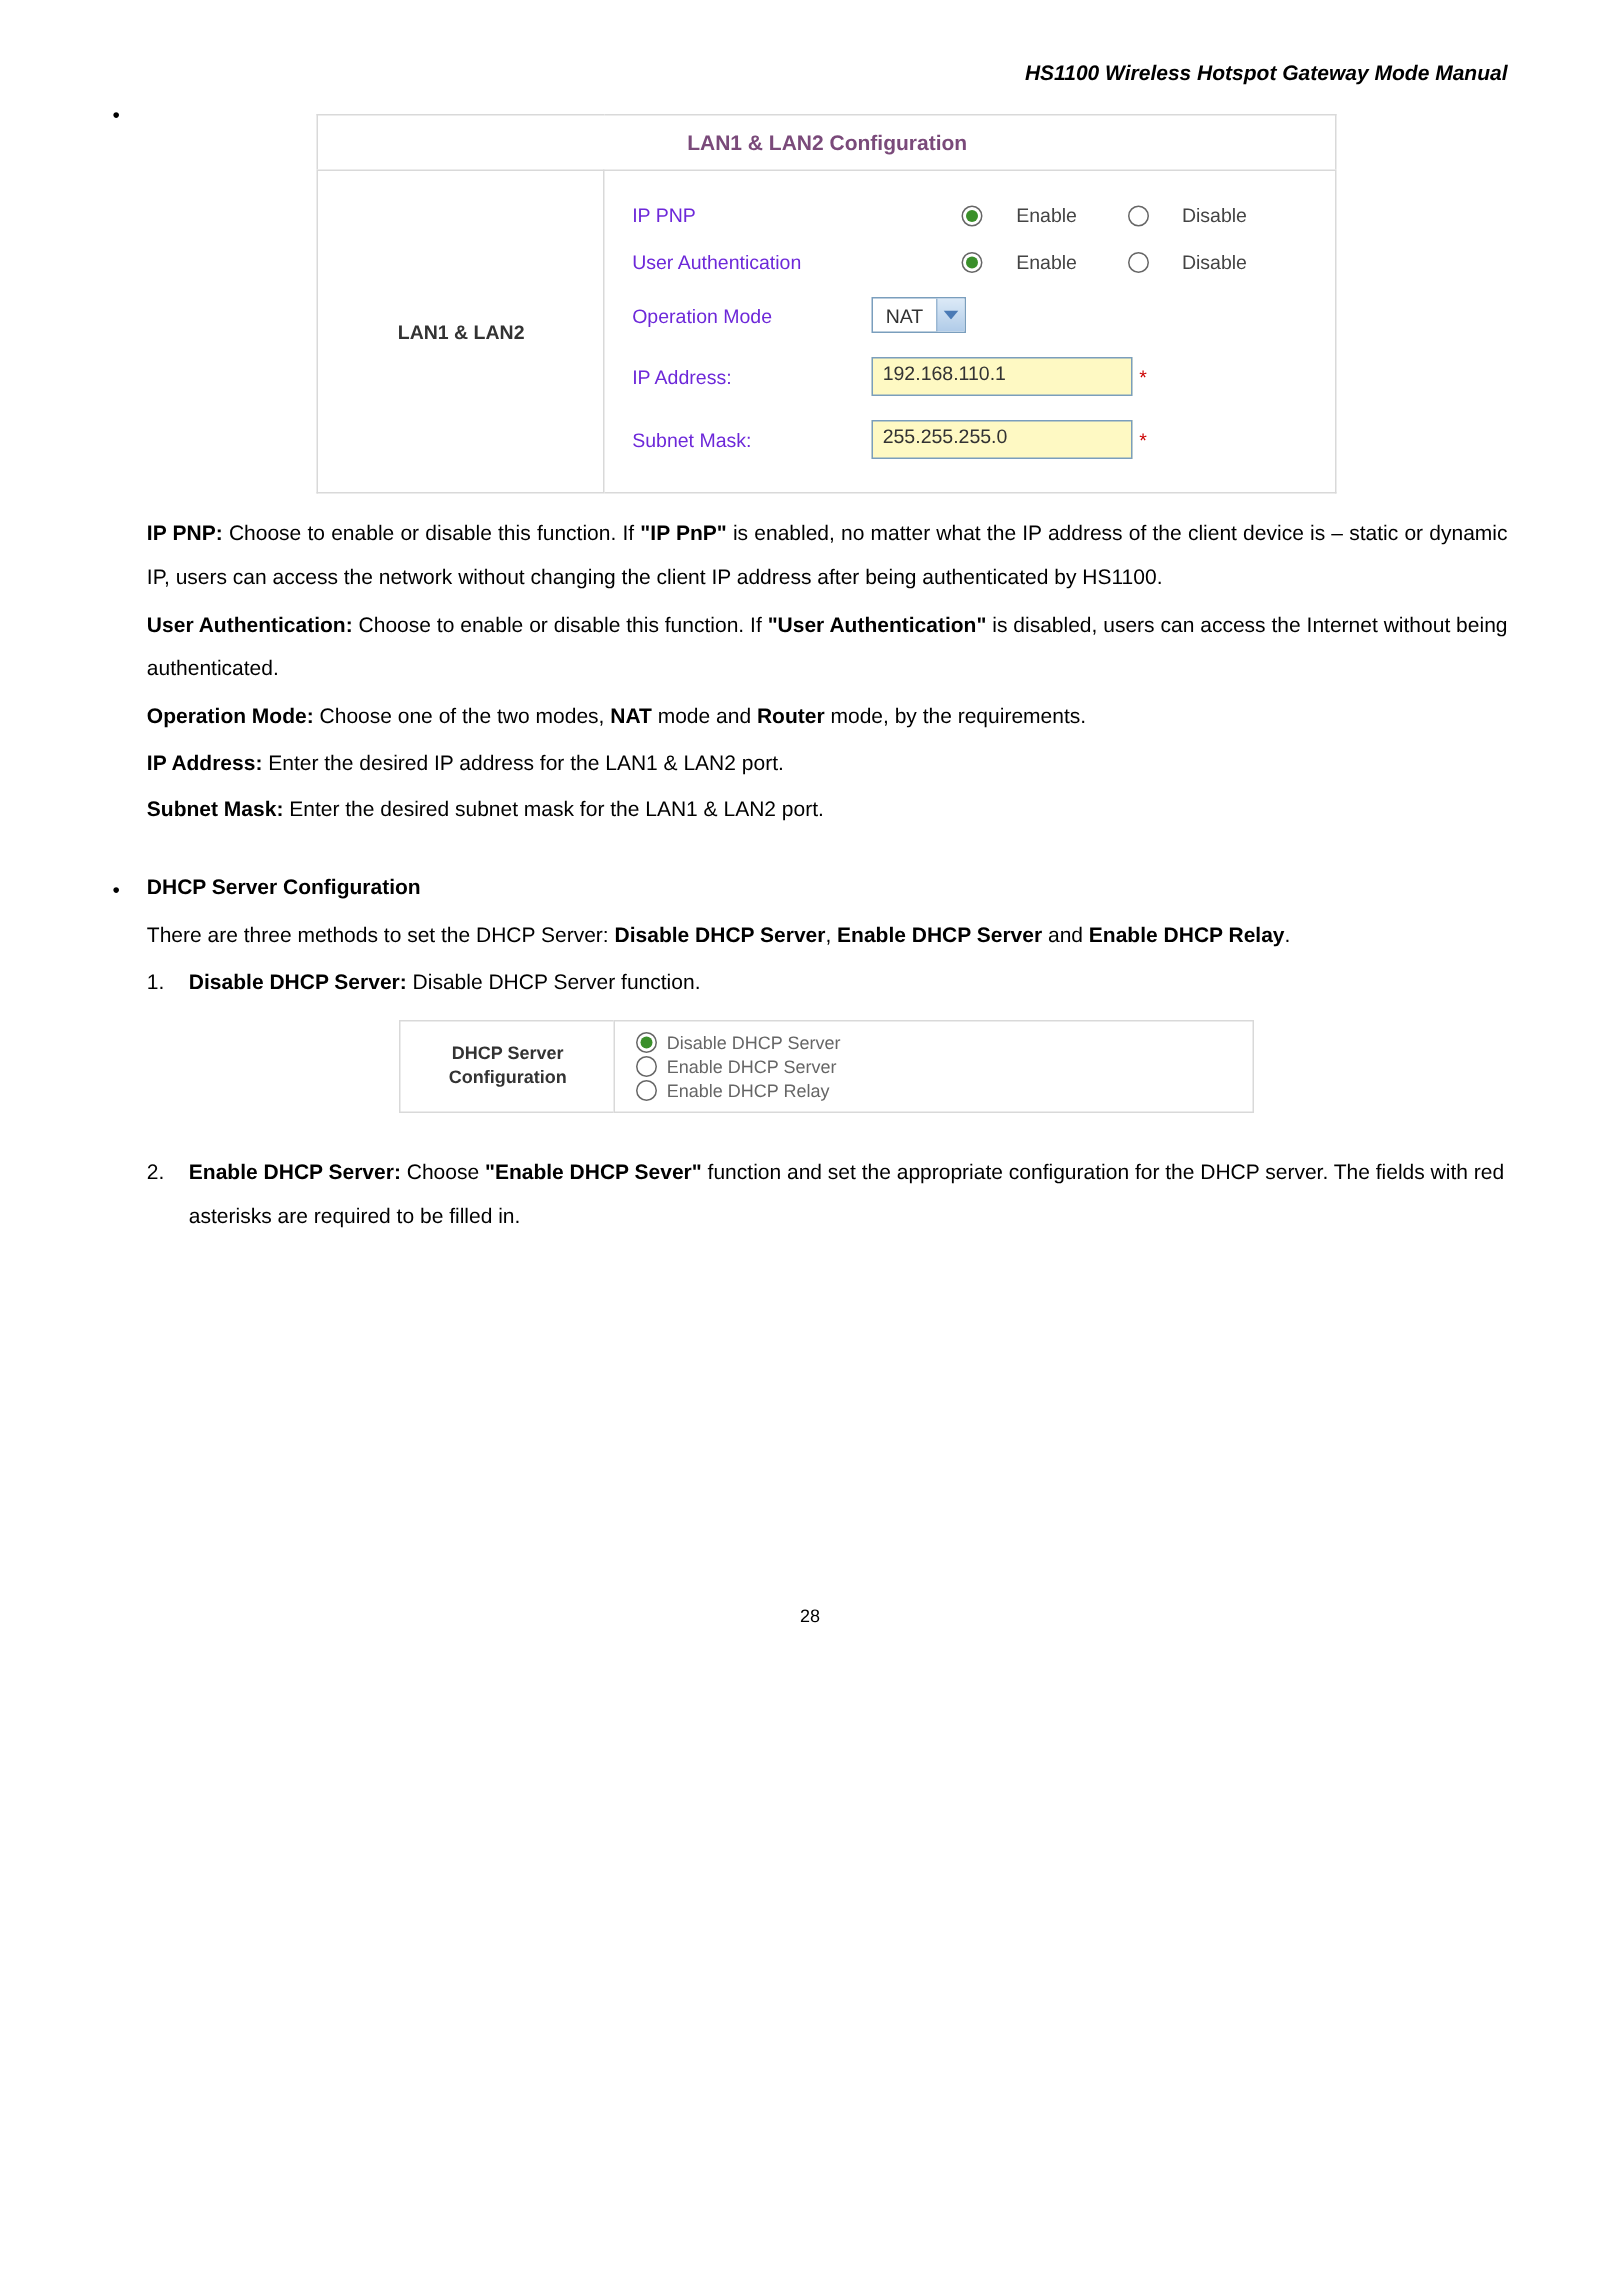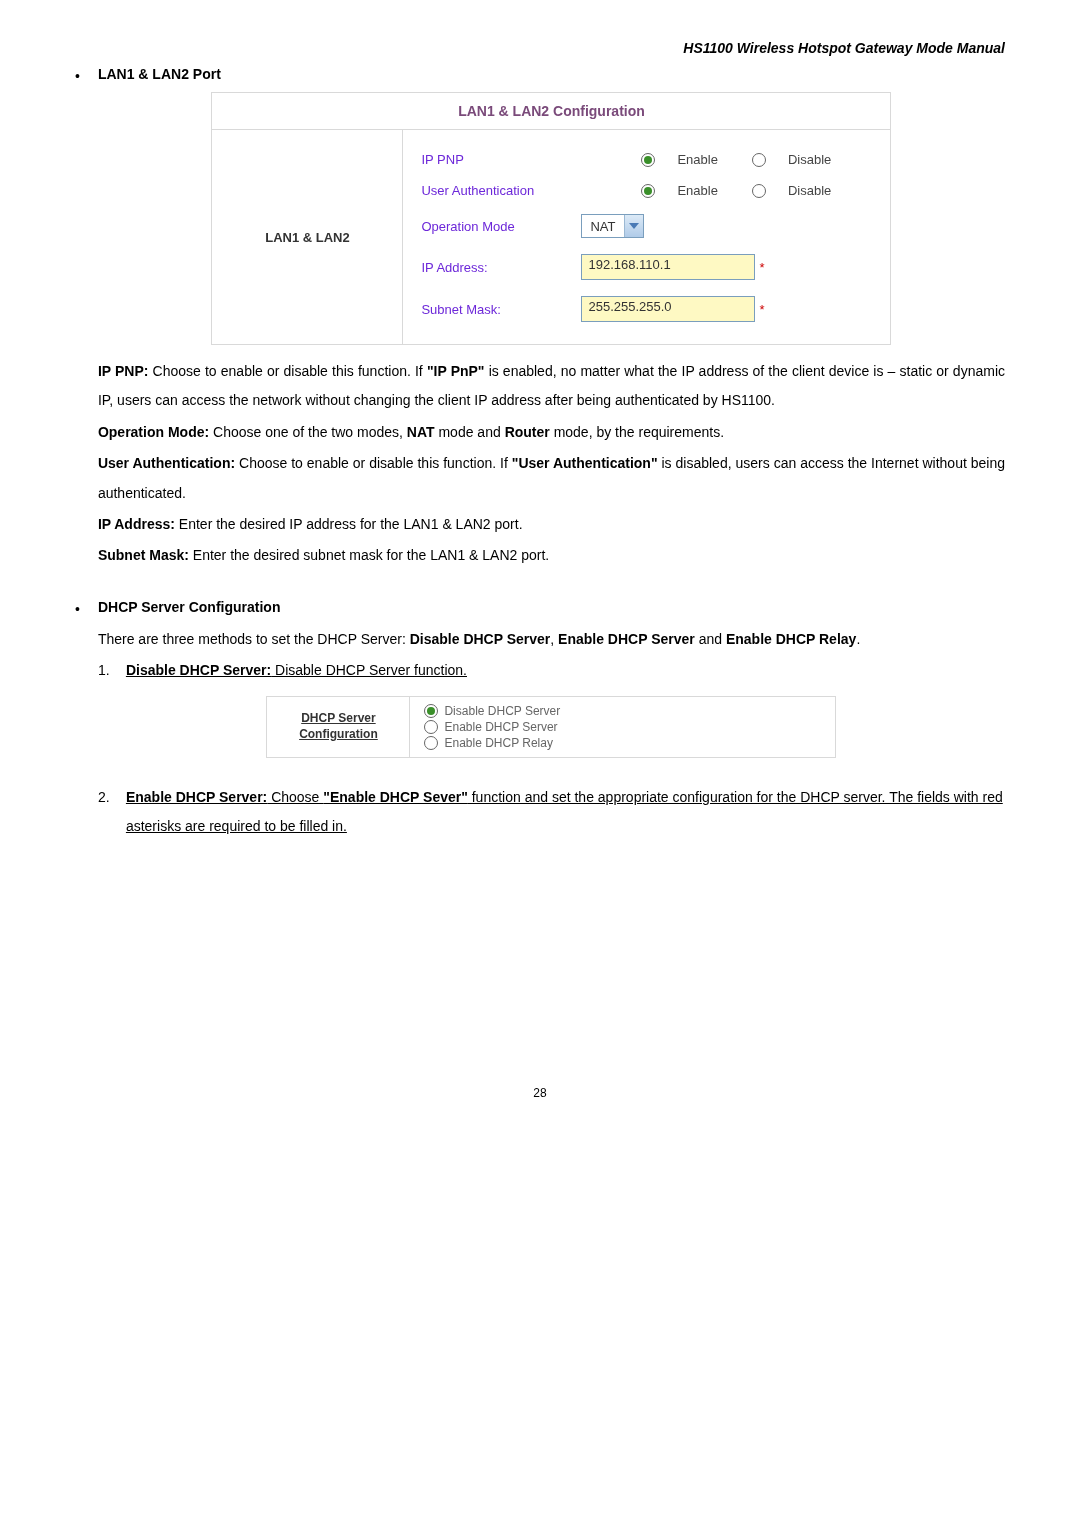"LAN1 & LAN2 Port" div.section-heading { html: <div>LAN1 &amp; LAN2 Port</div> -> none }
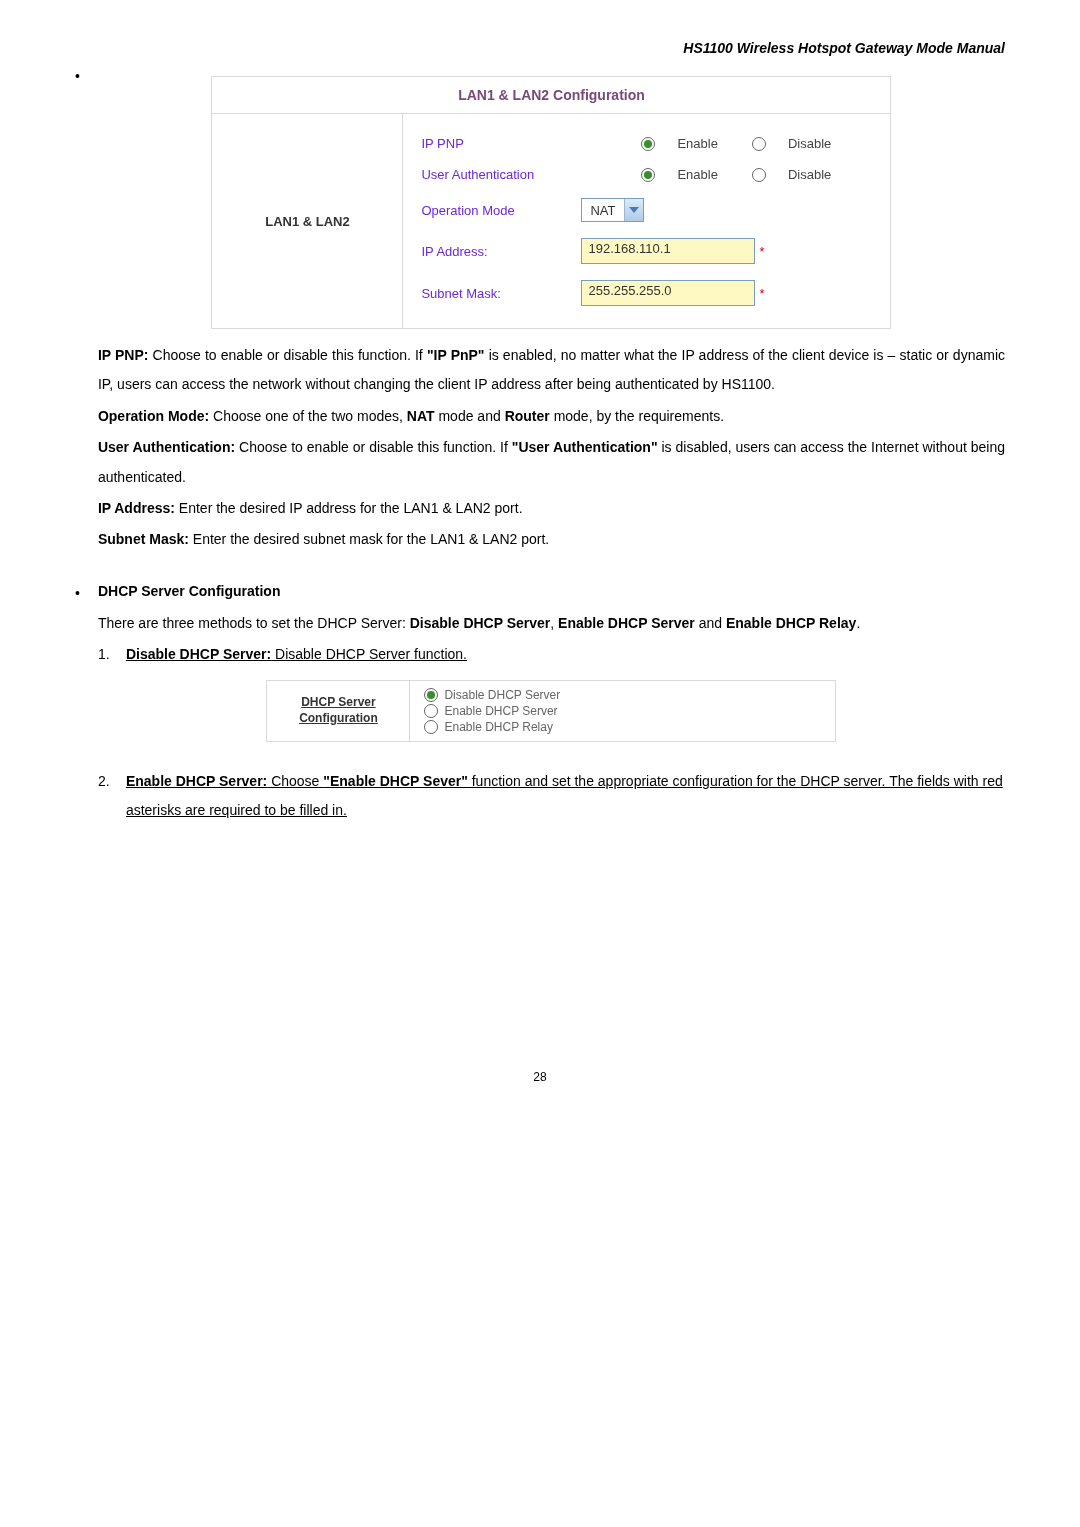"Operation Mode: Choose one of" p.body-para { order: before "User Authentication: Choose to enable" -> after "User Authentication: Choose to enable" }
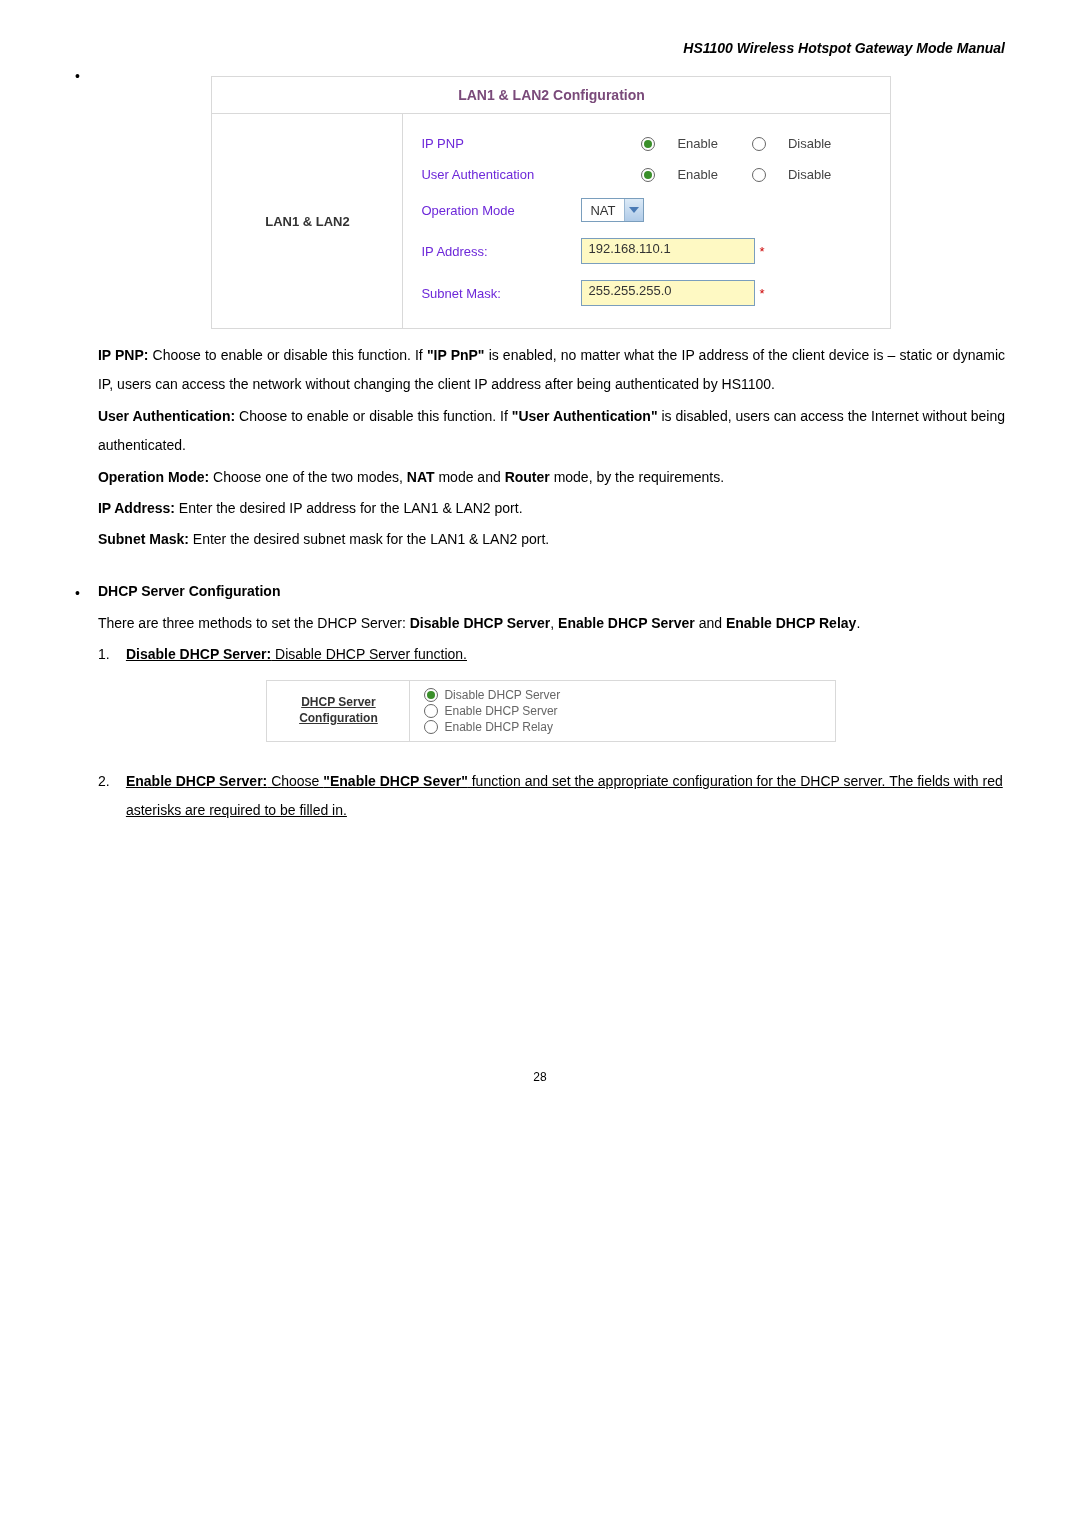"Disable DHCP Server: Disable DHCP" .num-content { text-decoration: underline -> none }
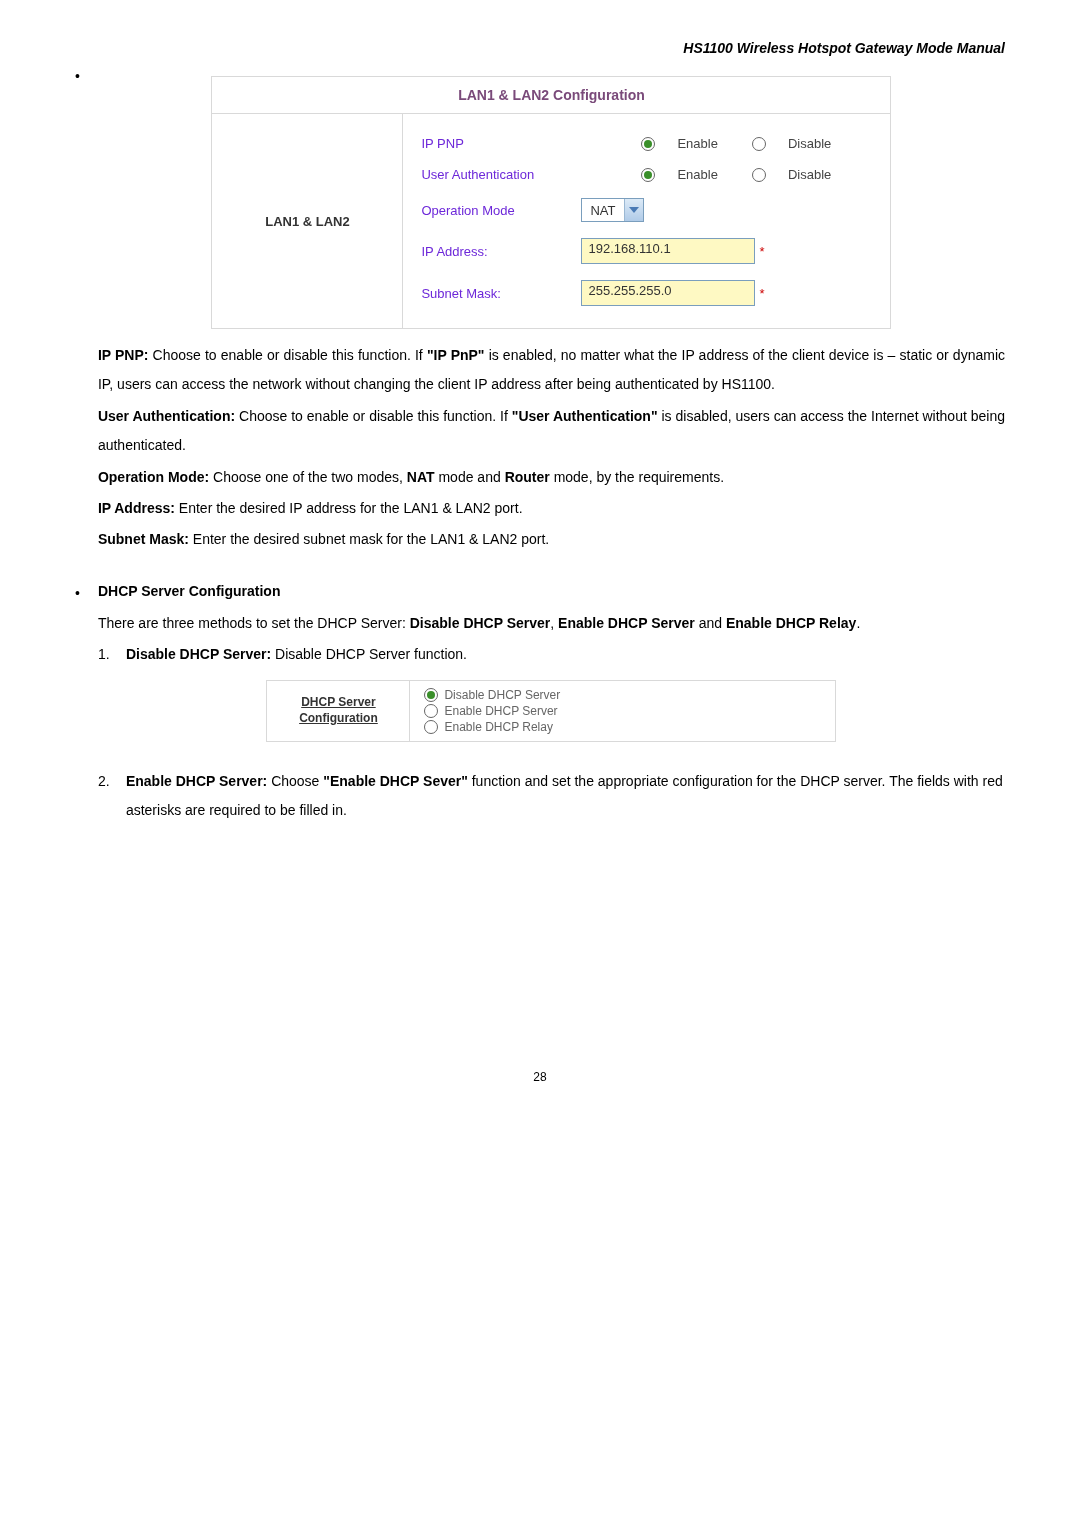"DHCP Server" .dhcp-side { text-decoration: underline -> none }
